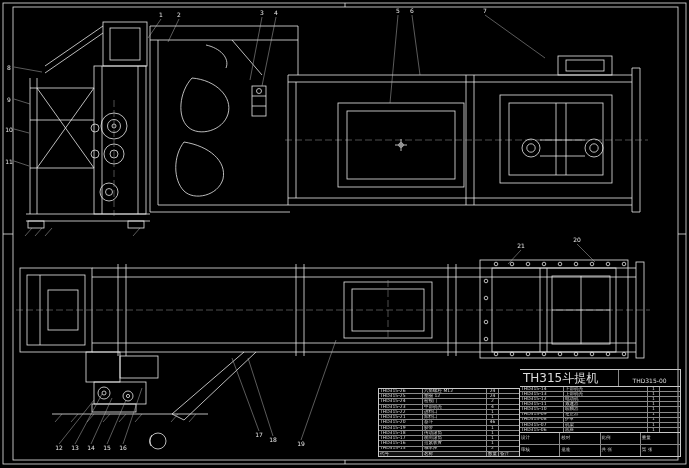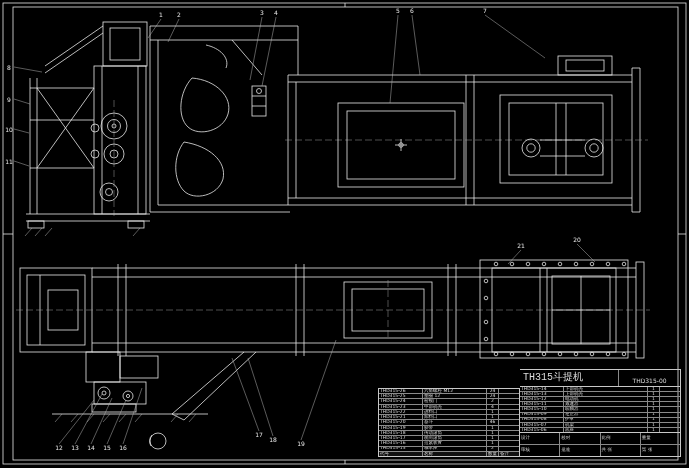"TH315斗提机" .pt-head .prod { font-family: Liberation Mono, monospace -> none; font-size: 10px -> 12px }
